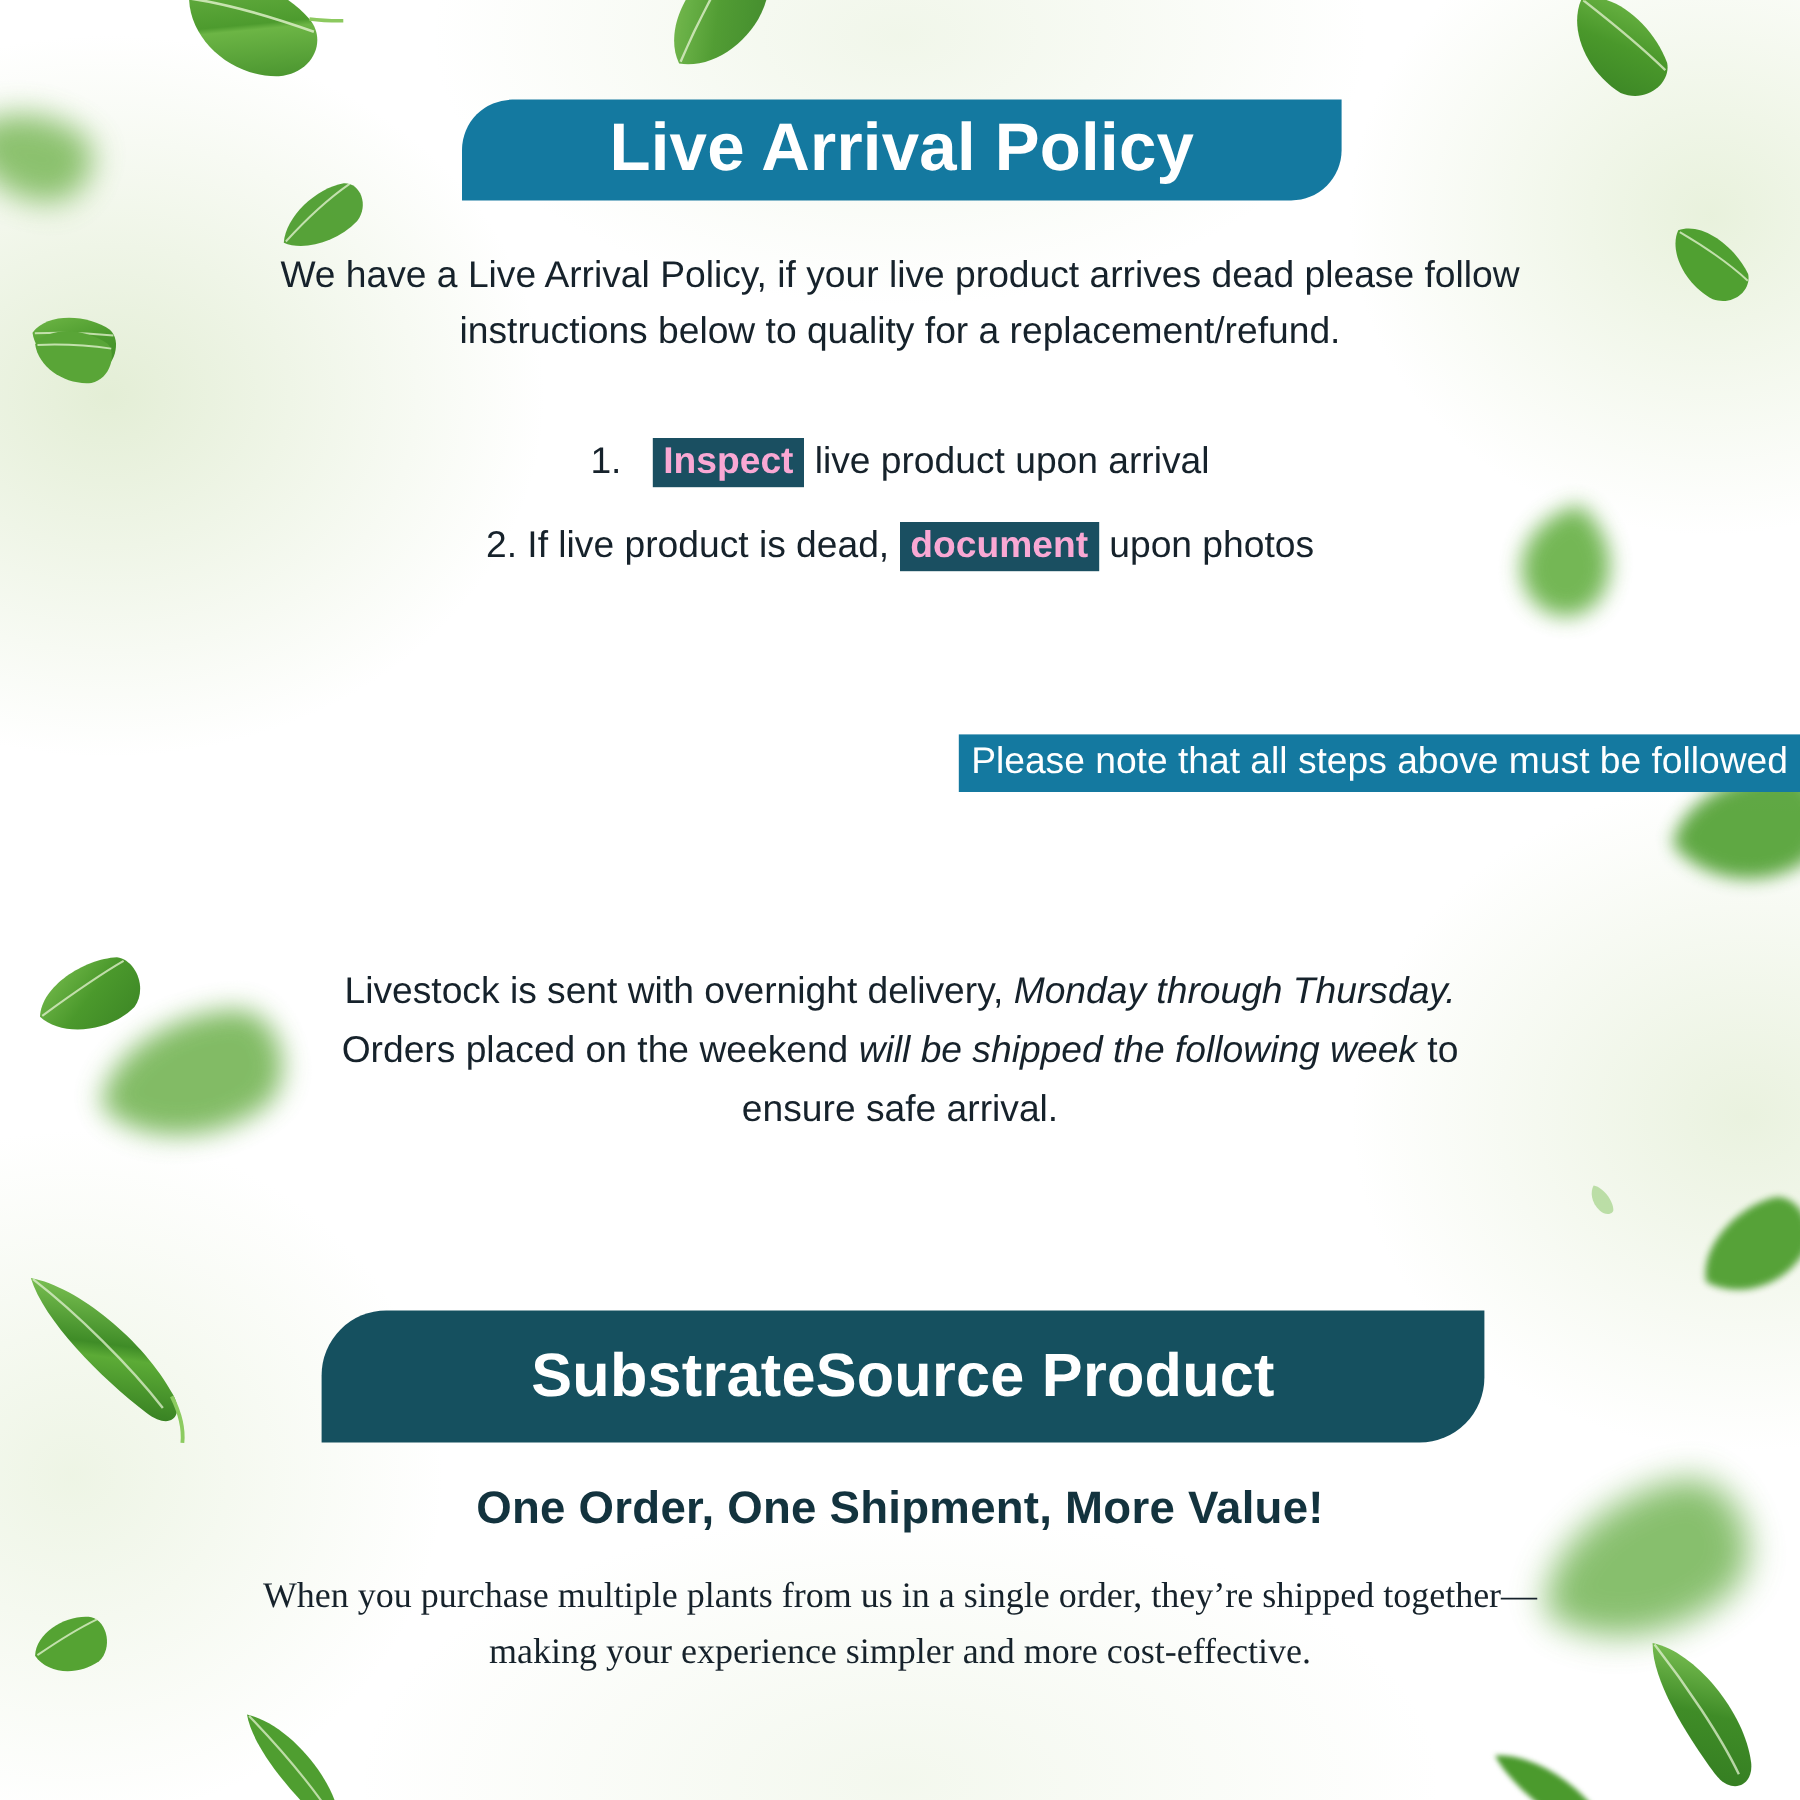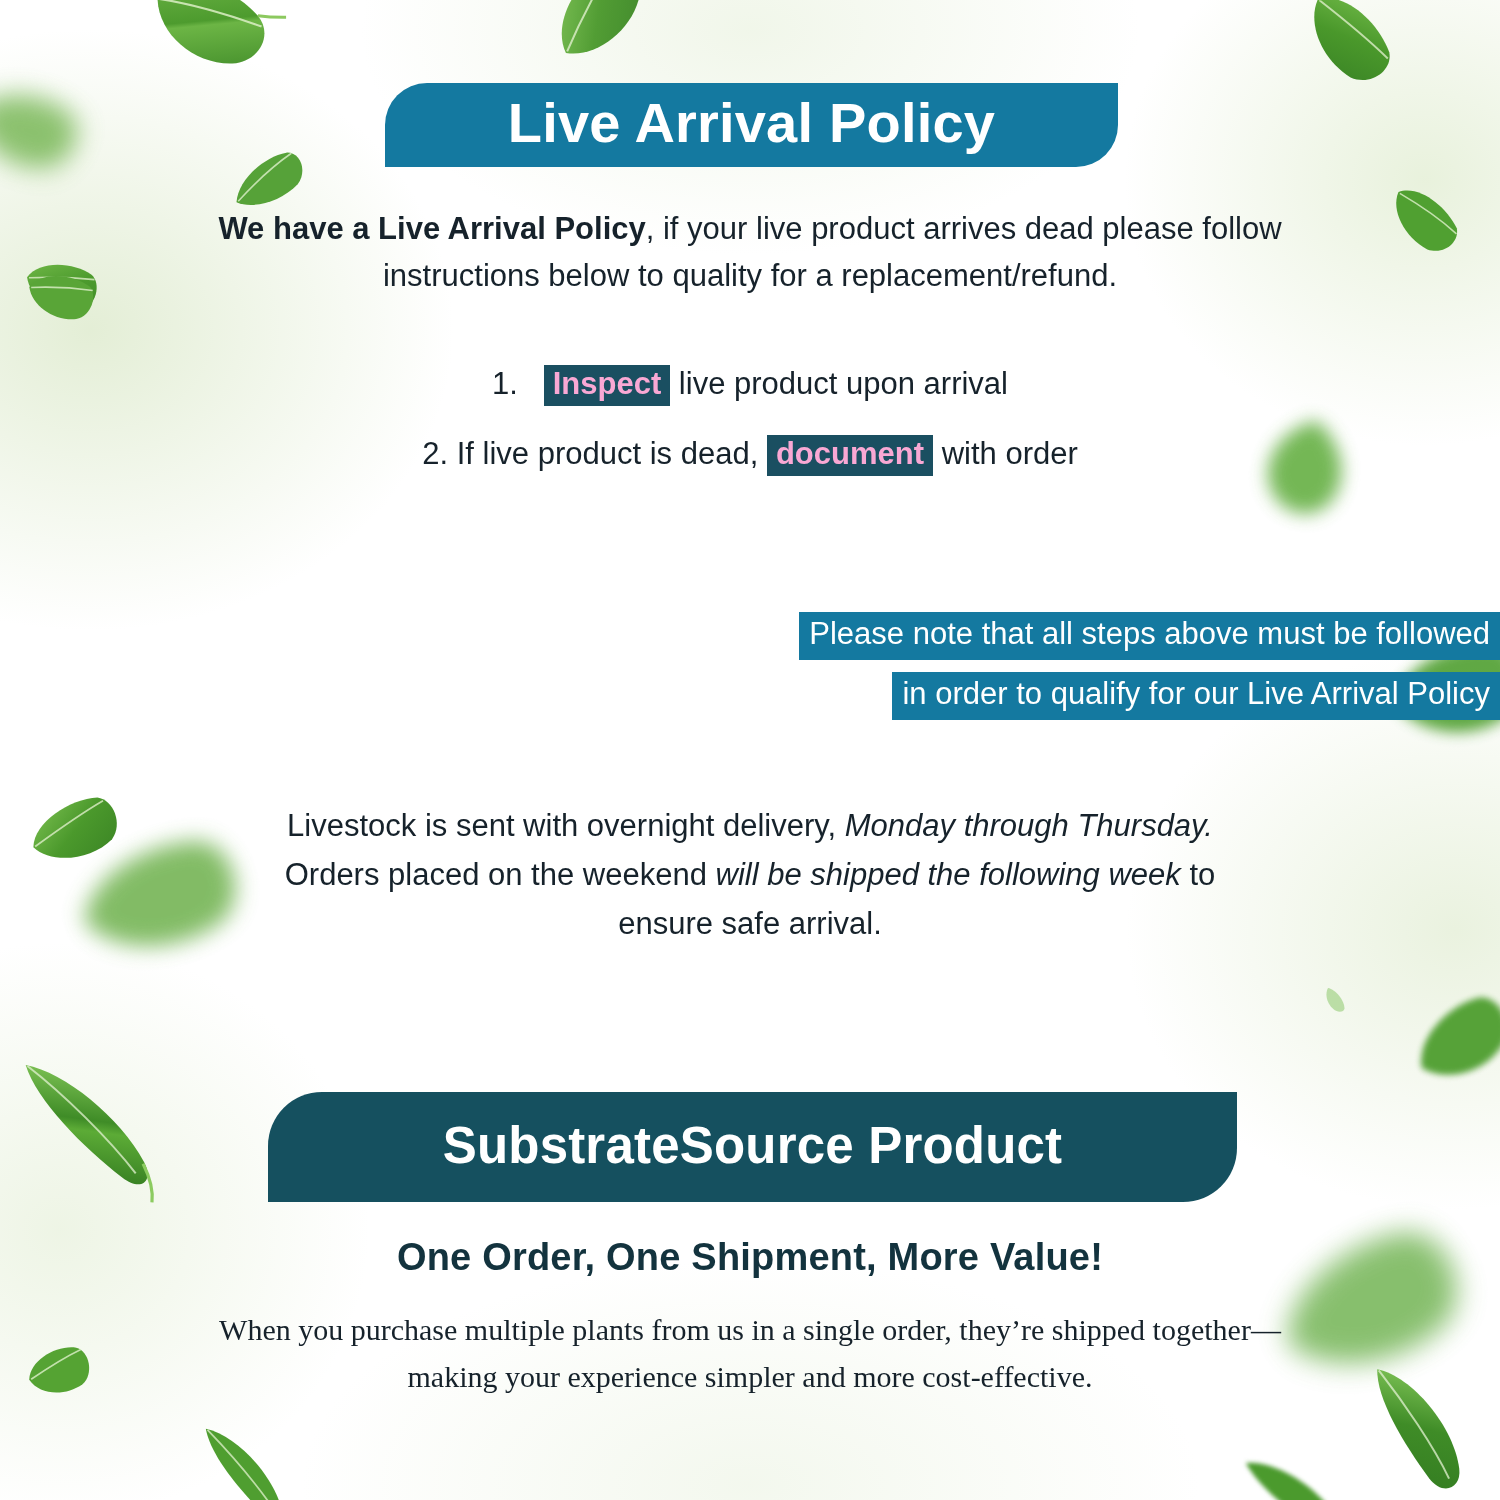"We have a Live Arrival" #intro .strong { font-weight: 700 -> 400 }
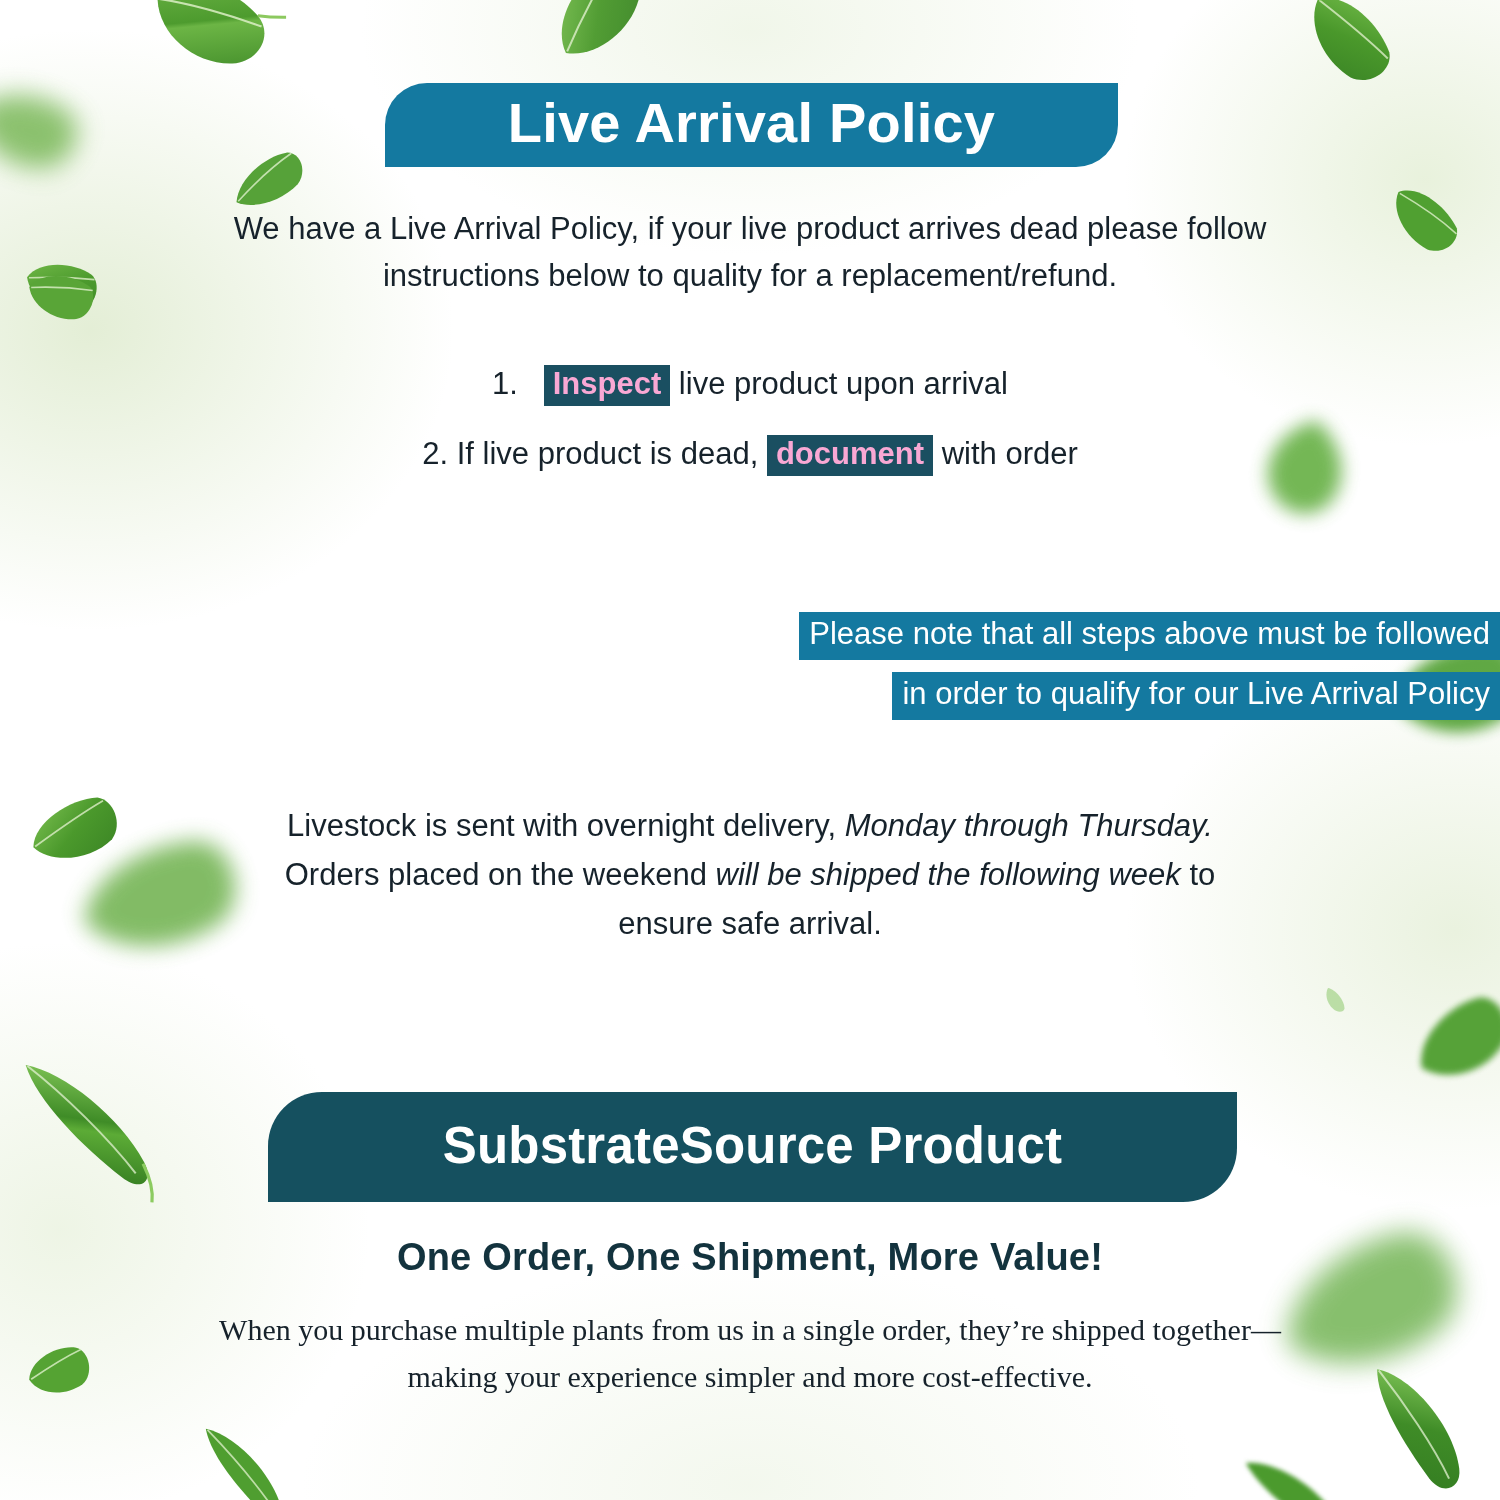"with order" span { text: with order -> upon photos }
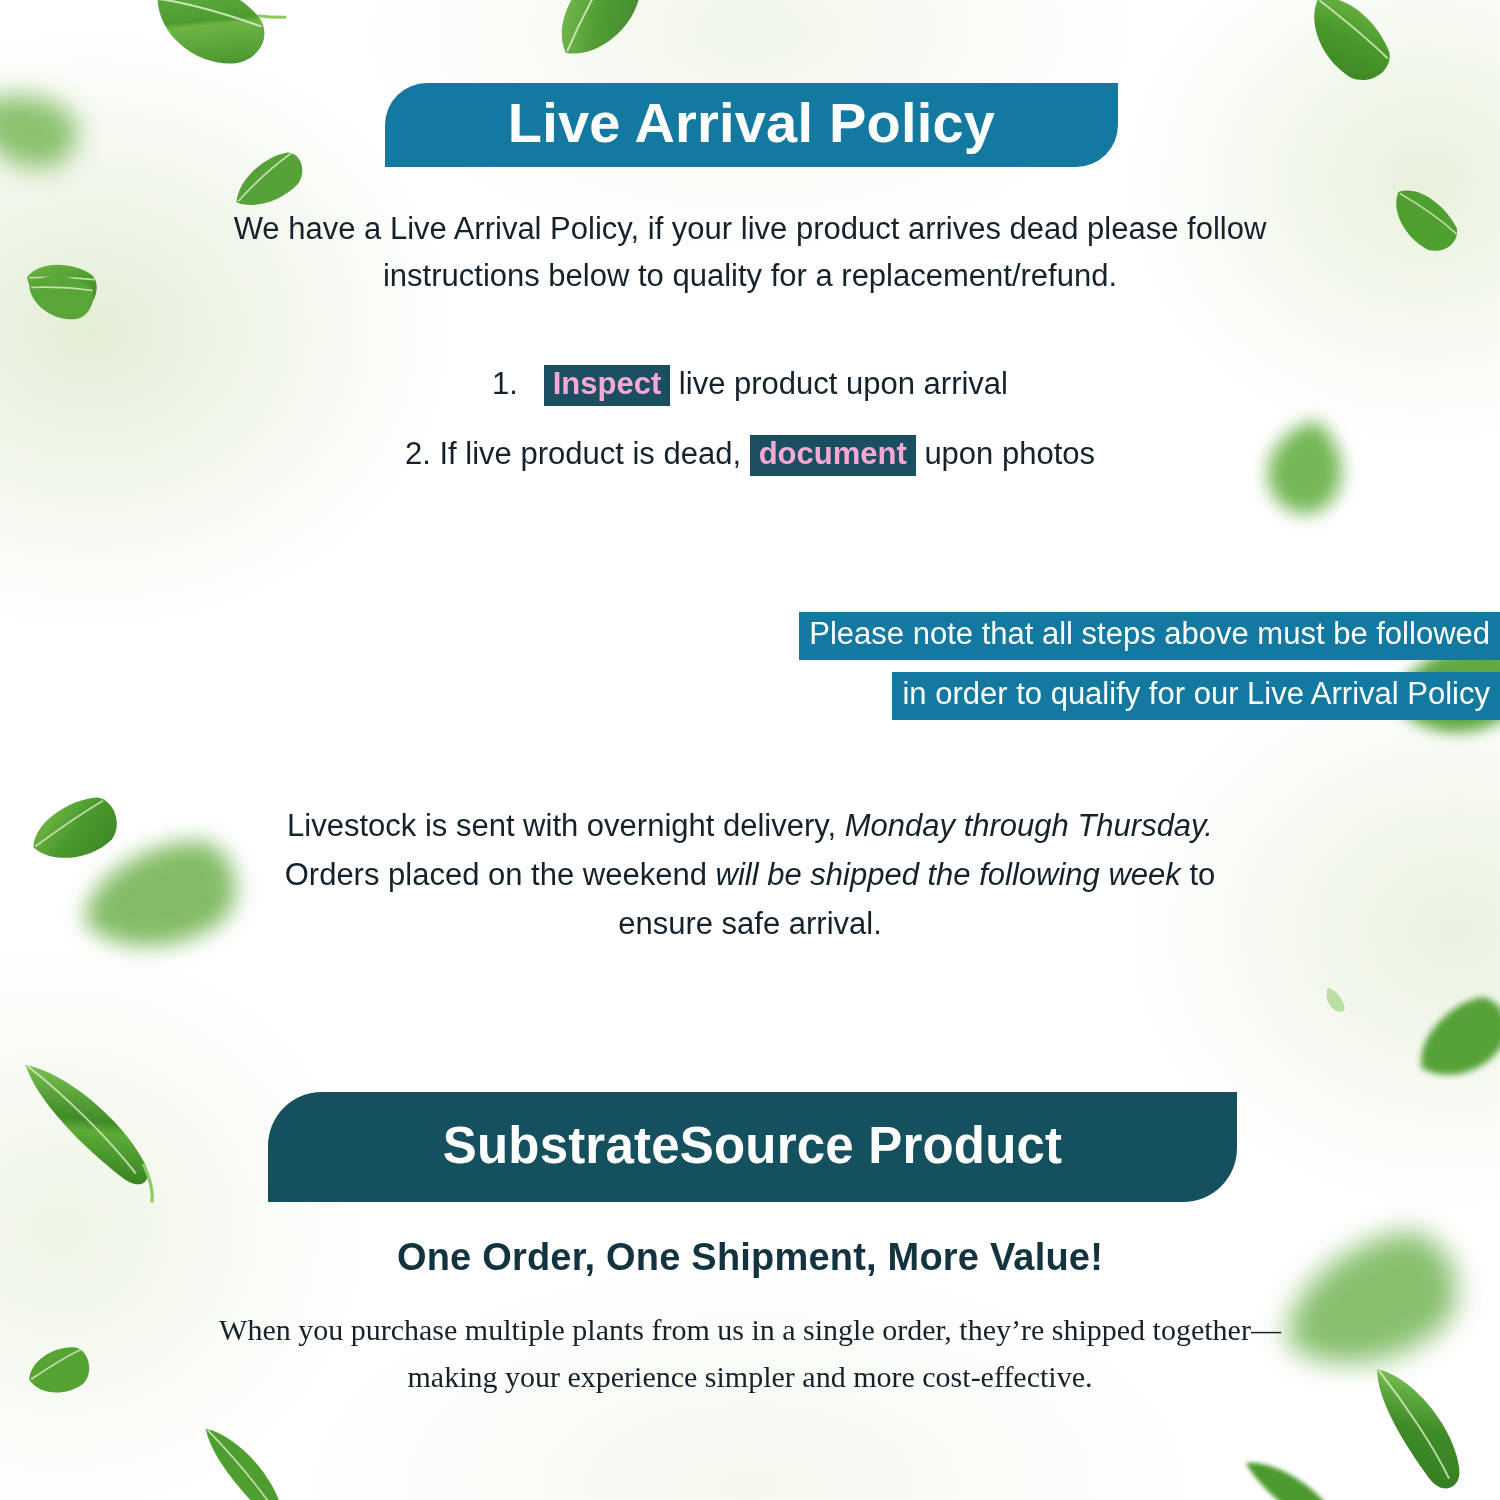"in order to qualify for" div { html: <div><span>in order to qualify for our Live Arrival Policy</span></div> -> none }
